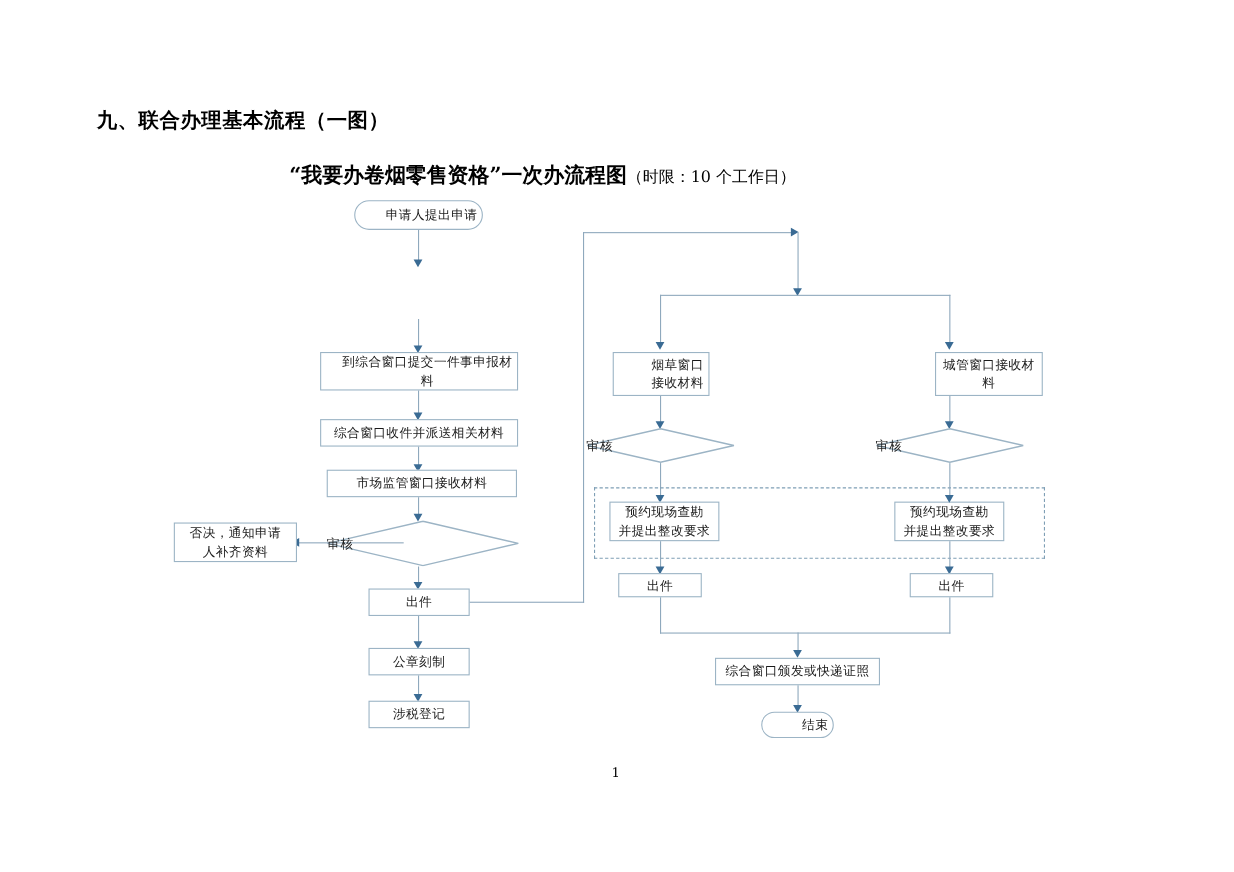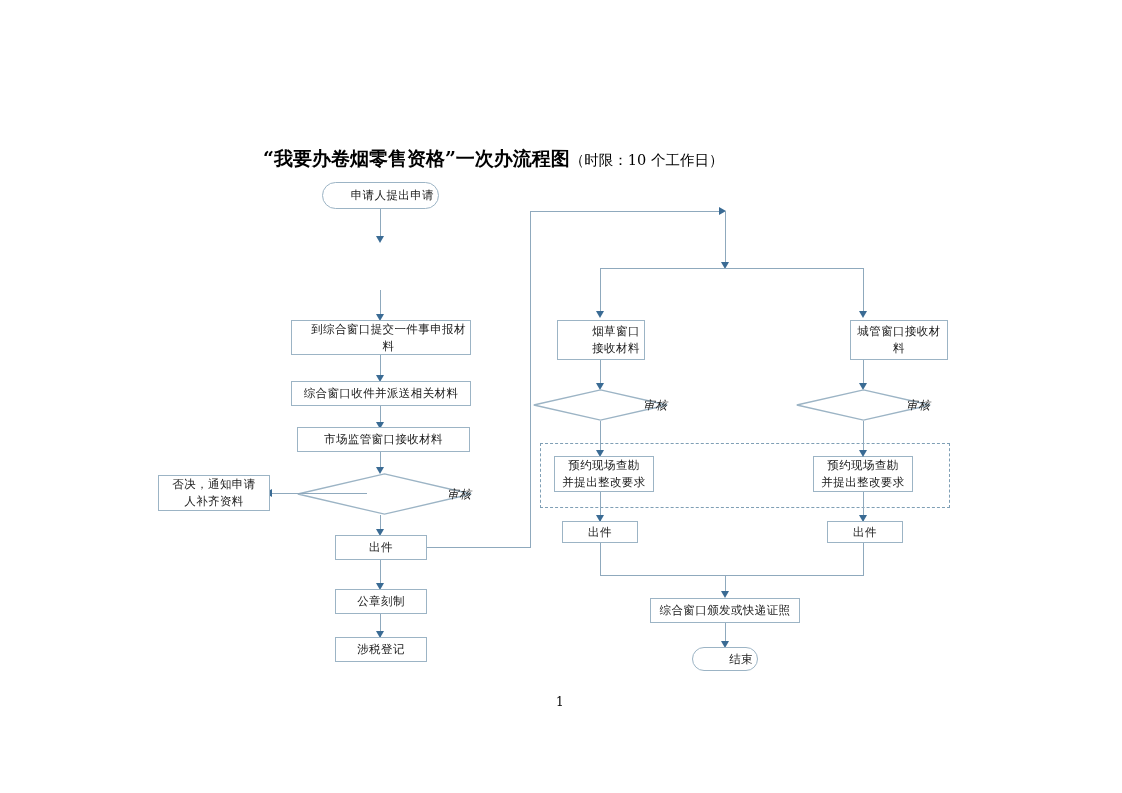"九、联合办理基本流程（一图）" div.doc-heading { html: none -> <div>九、联合办理基本流程（一图）</div> }
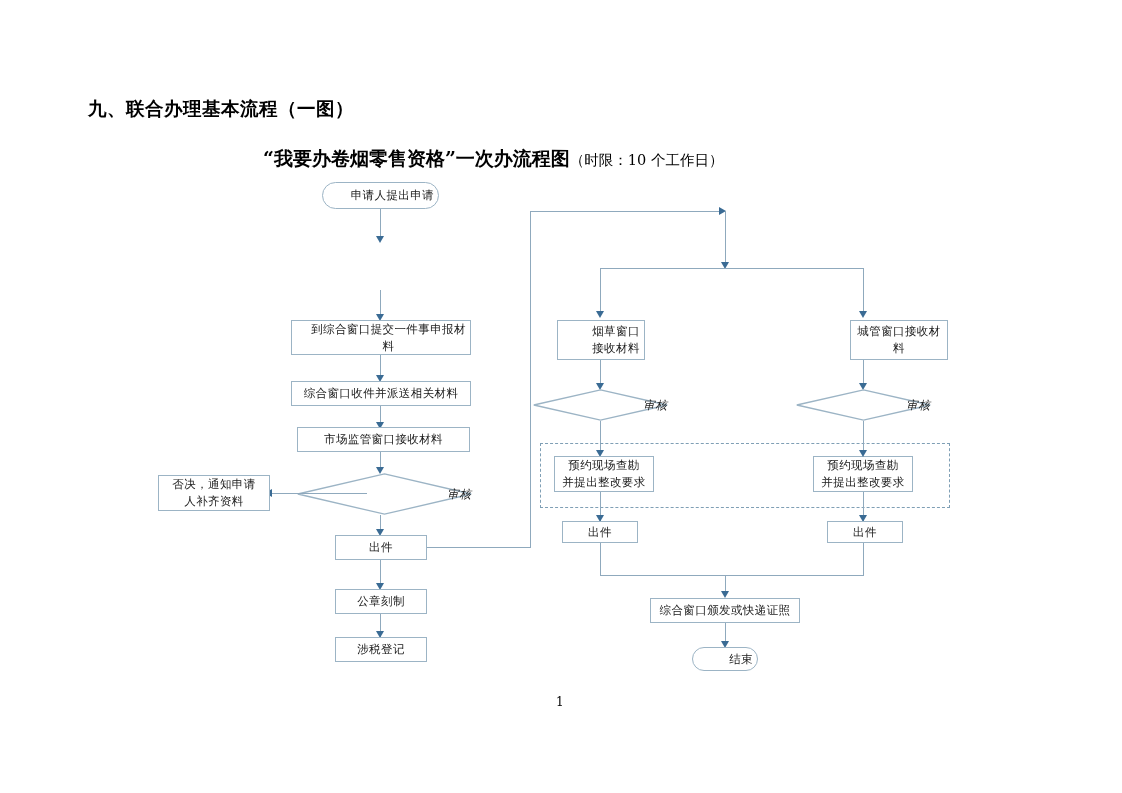"审核" .diamond { font-style: italic -> none; justify-content: flex-end -> flex-start }
